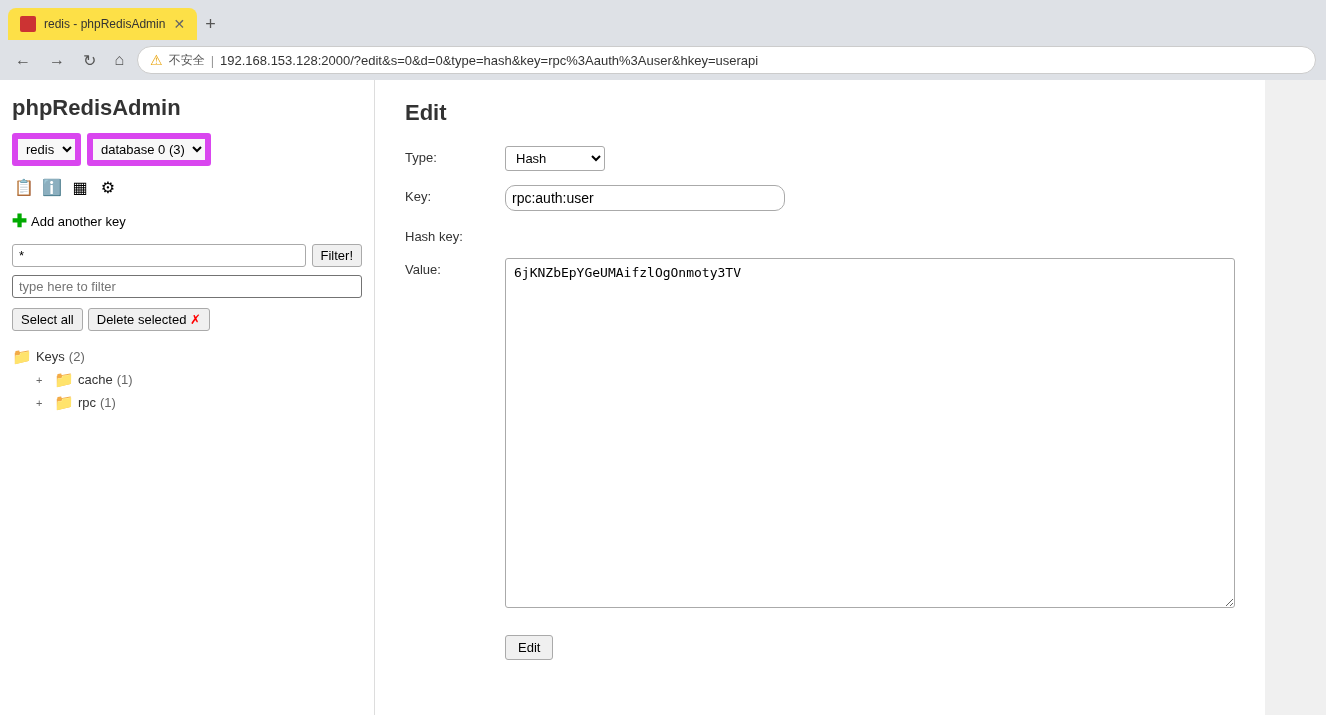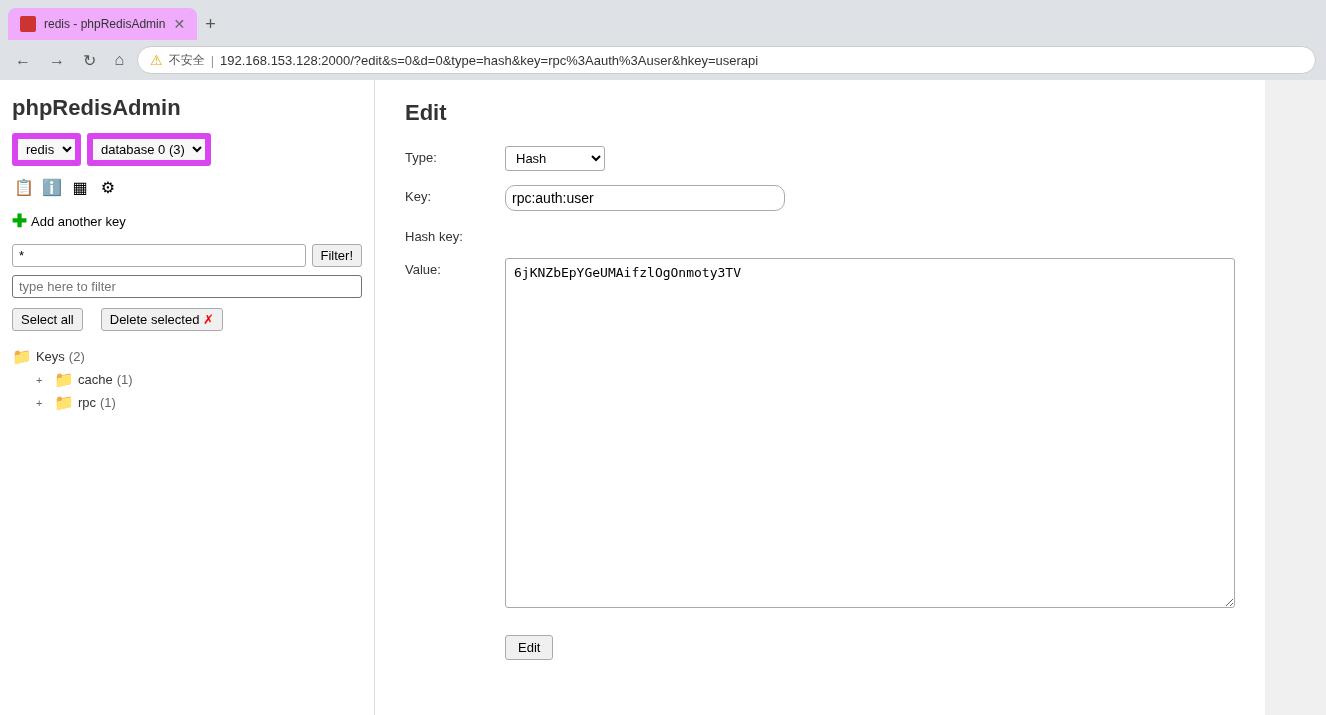"redis - phpRedisAdmin" .tab { background: #f0abfc -> #fde047 }
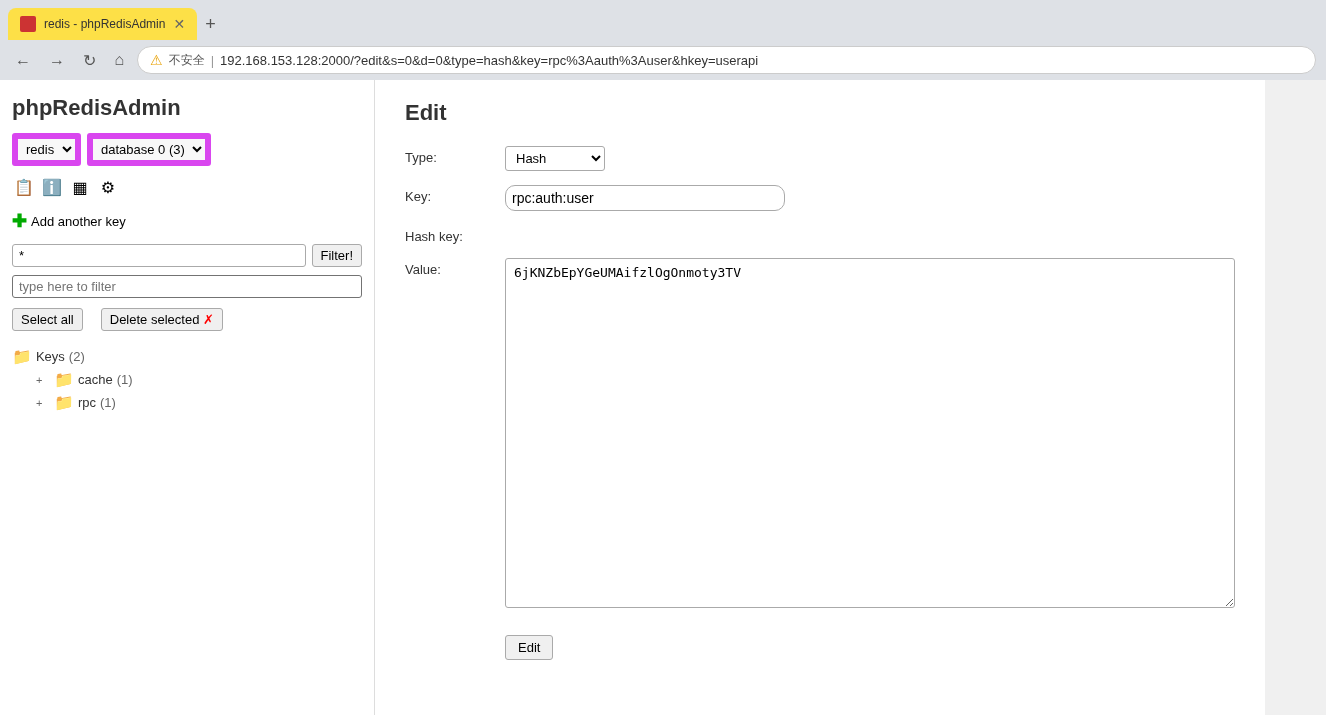"Select all" .select-delete-row { gap: 18px -> 5px }
